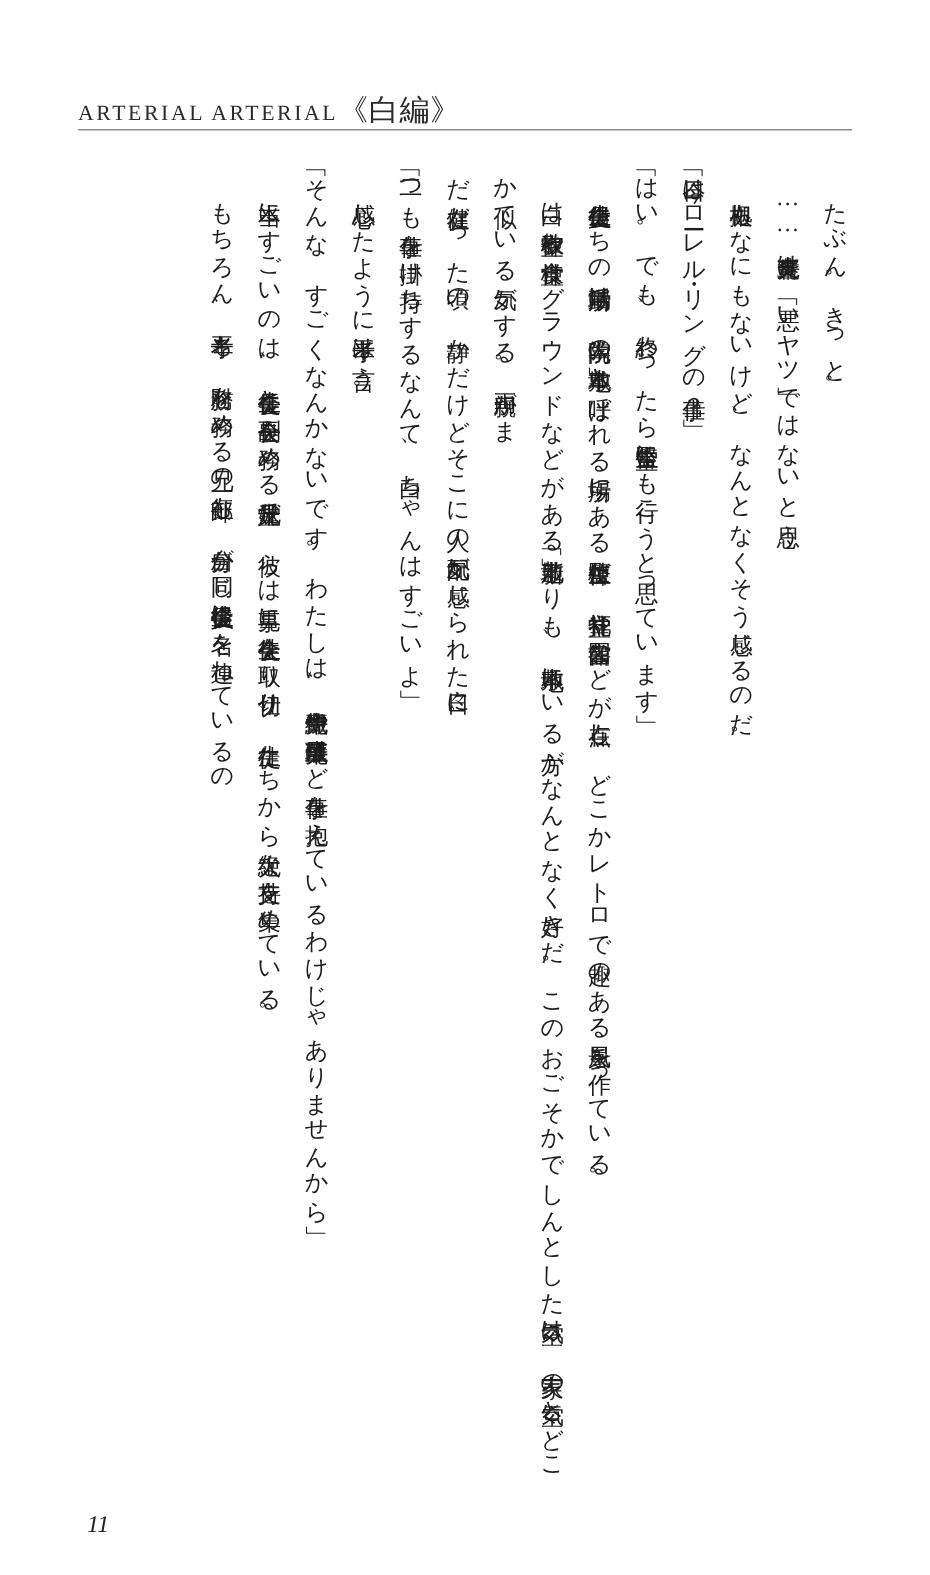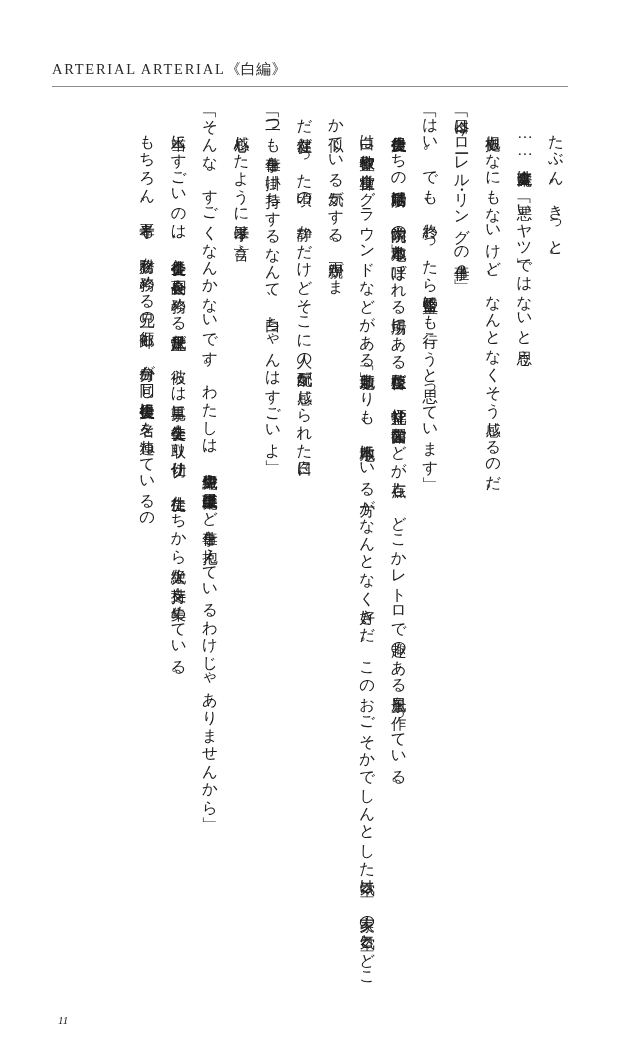"《白編》" .running-head .subtitle { font-size: 15px -> 20px }
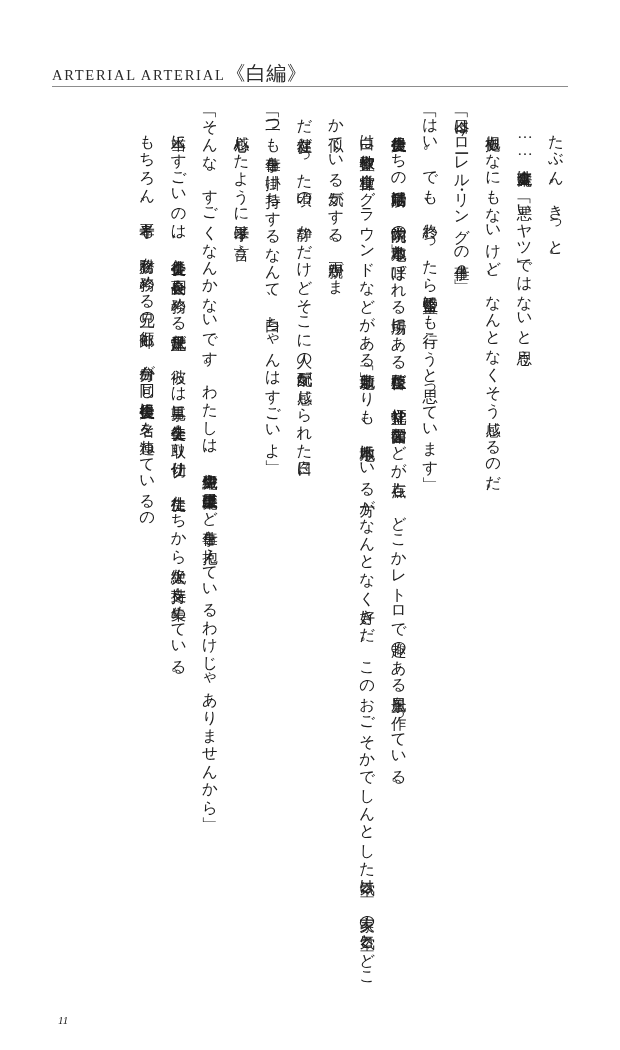"11" .folio { font-size: 11px -> 16px }
